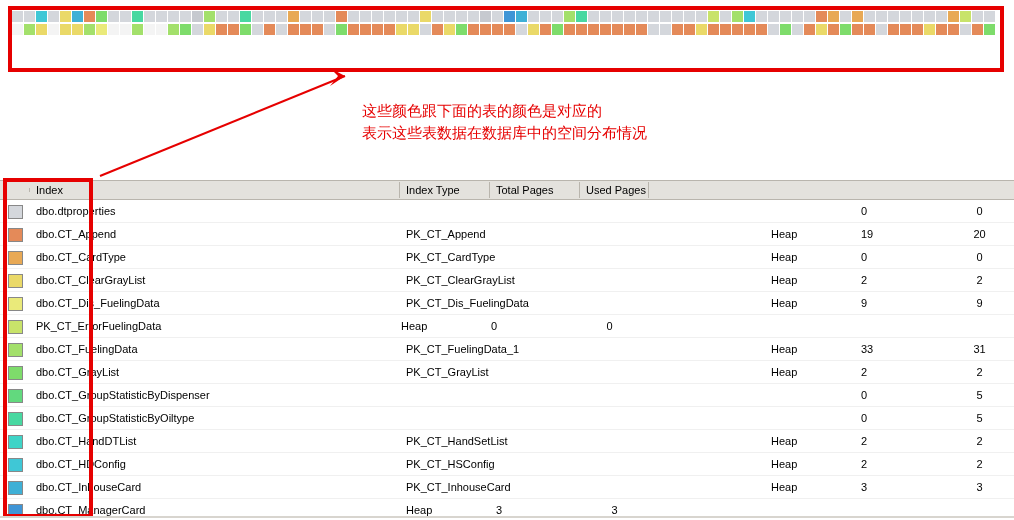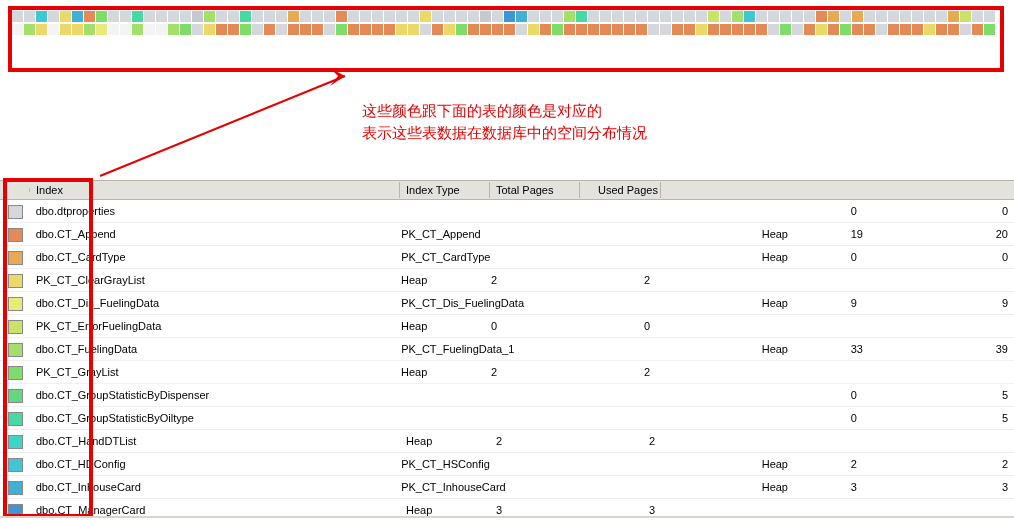"Used Pages" .col-usedpages { margin-left: 12px -> none; text-align: right -> center }
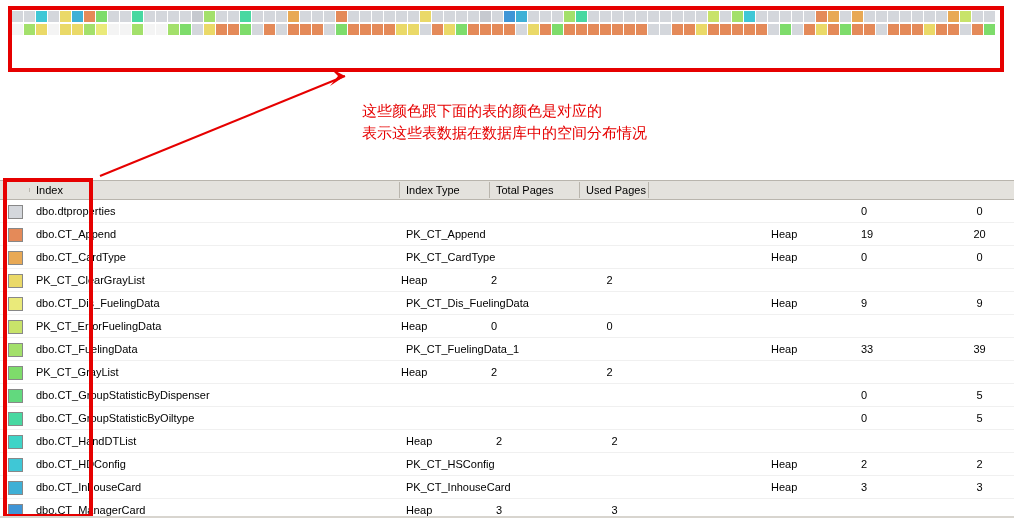"dbo.CT_ClearGrayList" div.col-table { html: none -> <div>dbo.CT_ClearGrayList</div> }
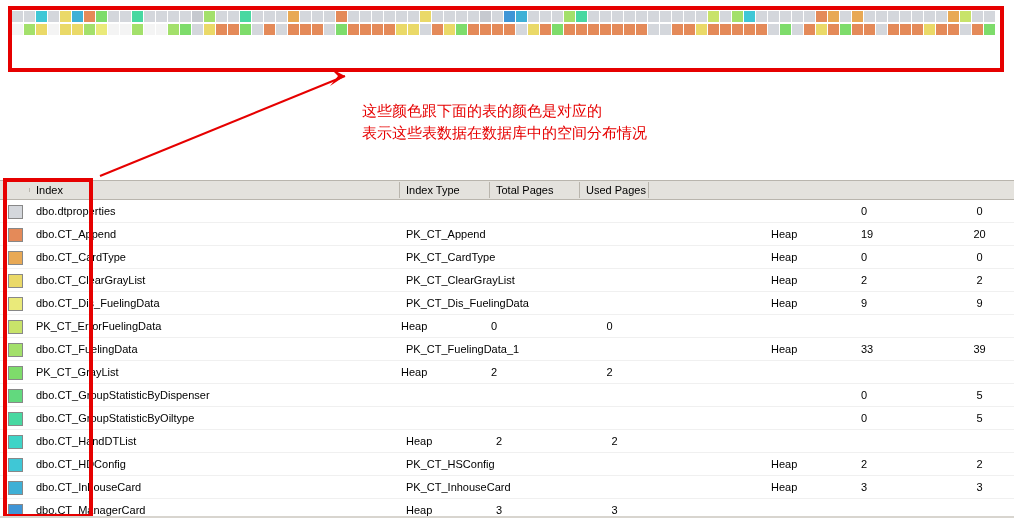"39" div.col-usedpages { text: 39 -> 31 }
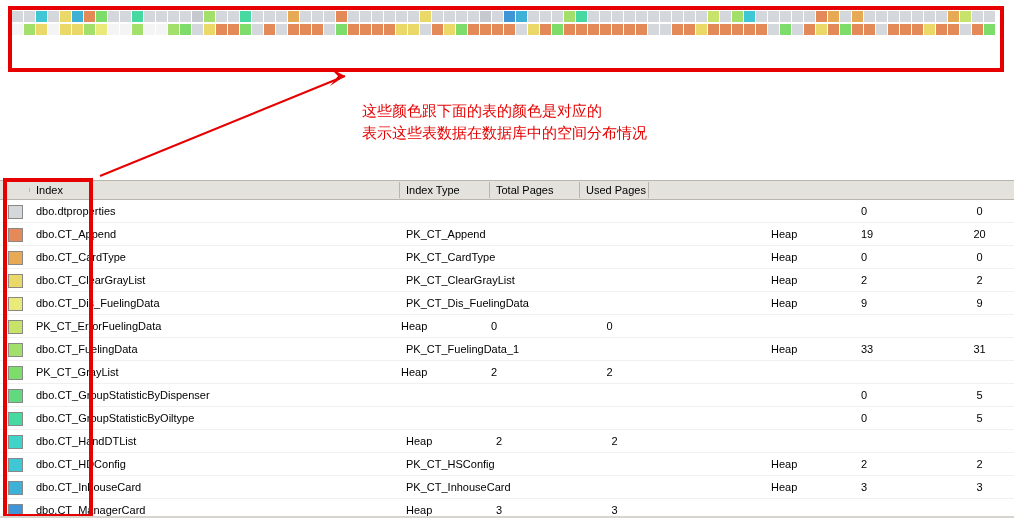"dbo.CT_GrayList" div.col-table { html: none -> <div>dbo.CT_GrayList</div> }
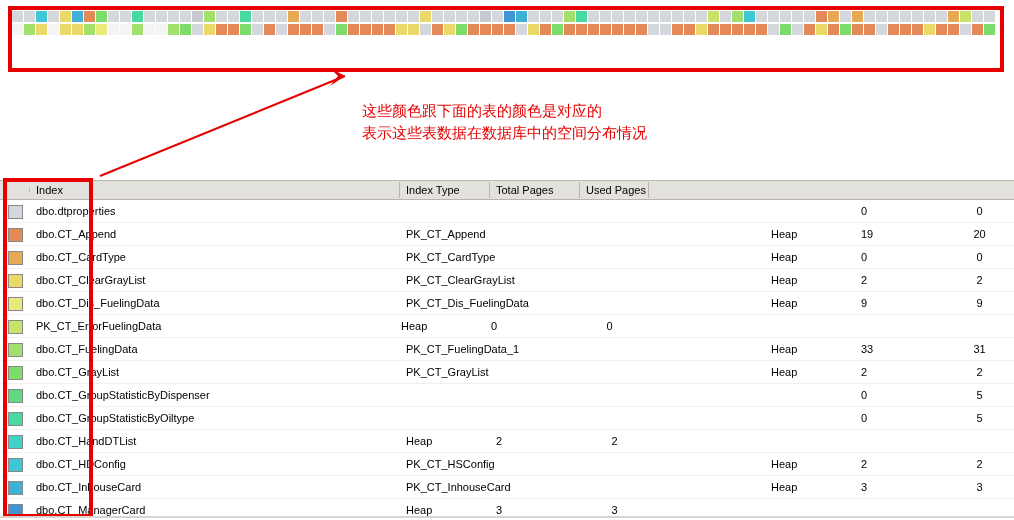"PK_CT_HandSetList" div.col-index { html: none -> <div>PK_CT_HandSetList</div> }
